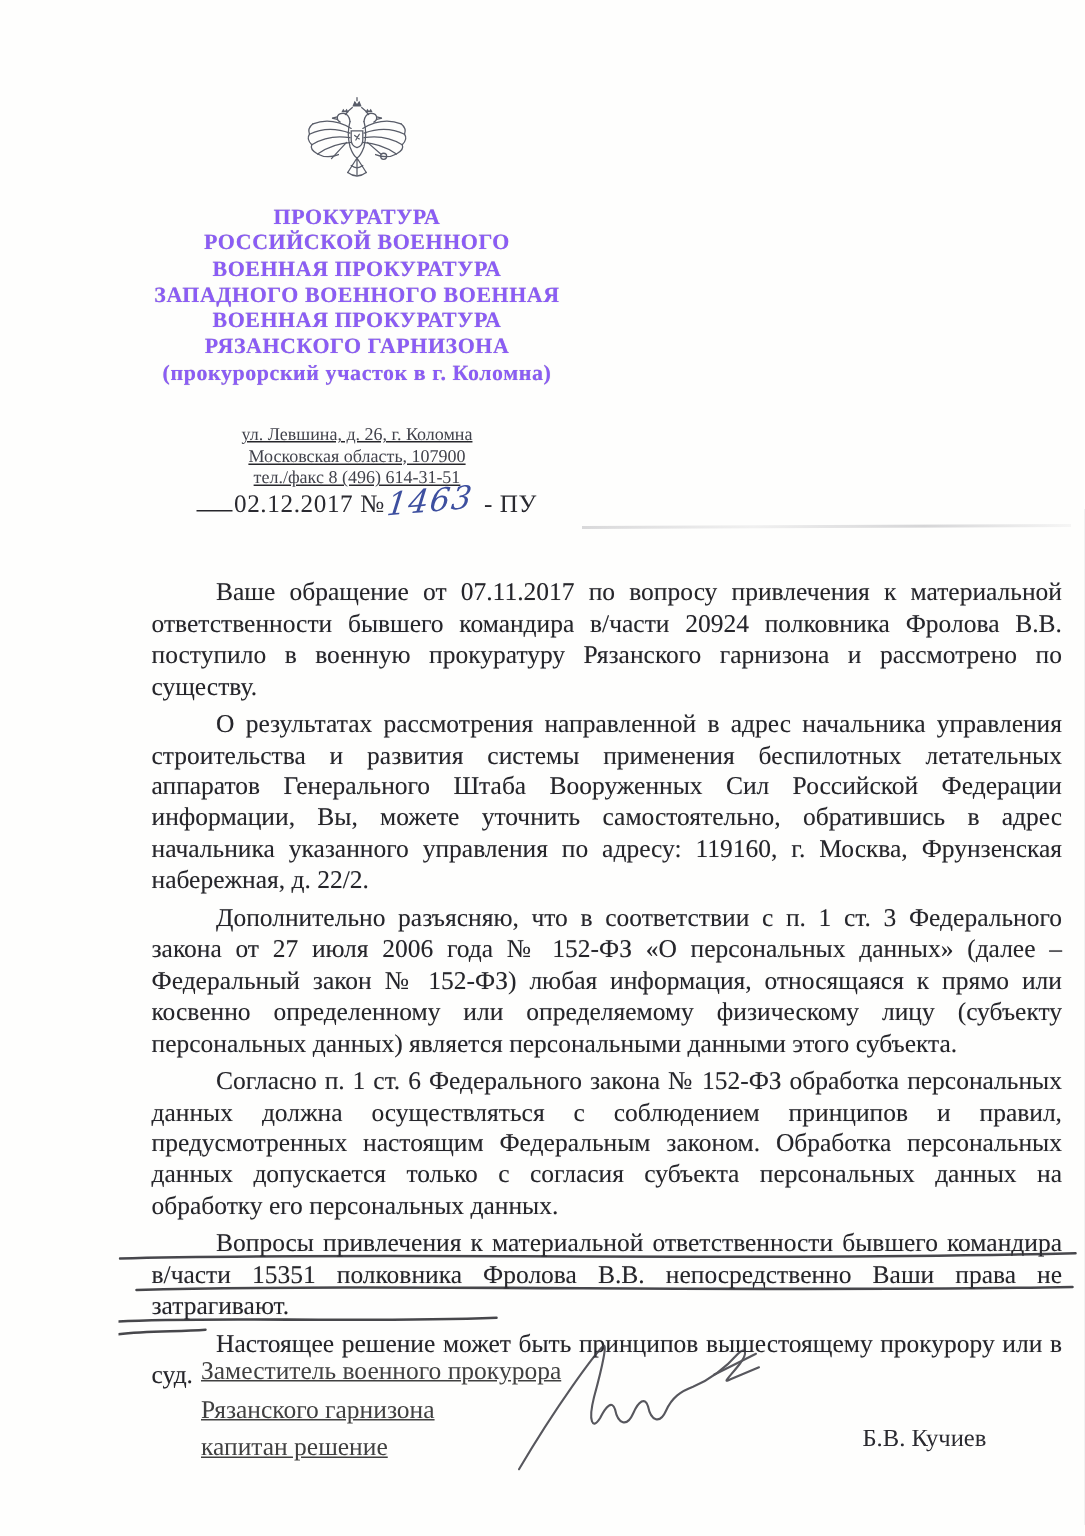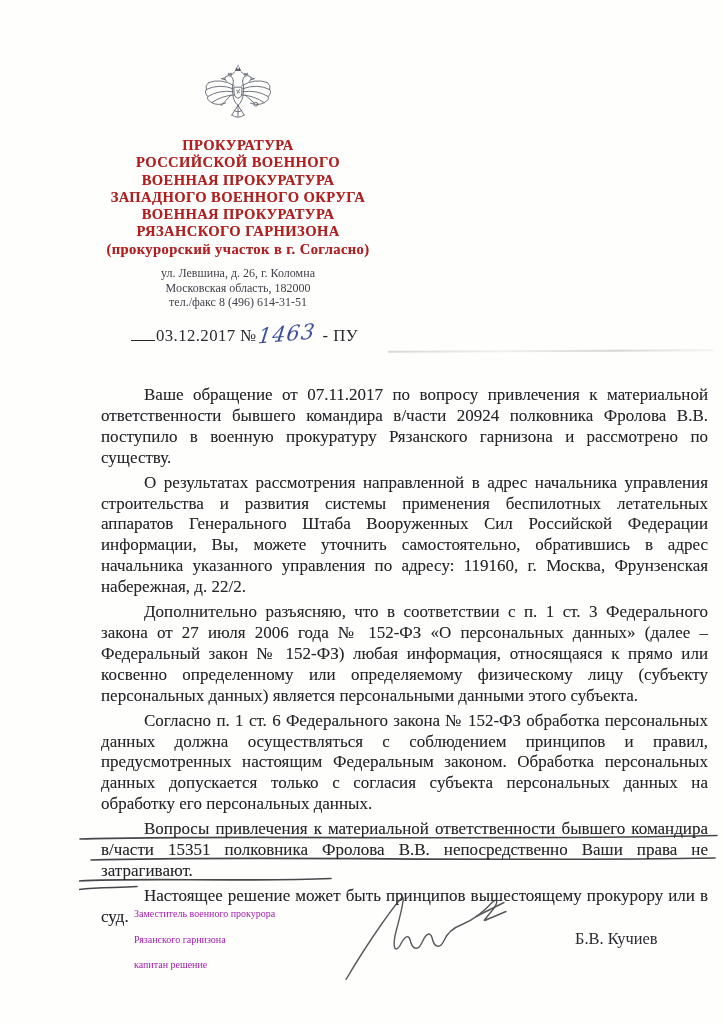"ПРОКУРАТУРА" .org-line { color: #b91c1c -> #8b5cf6 }
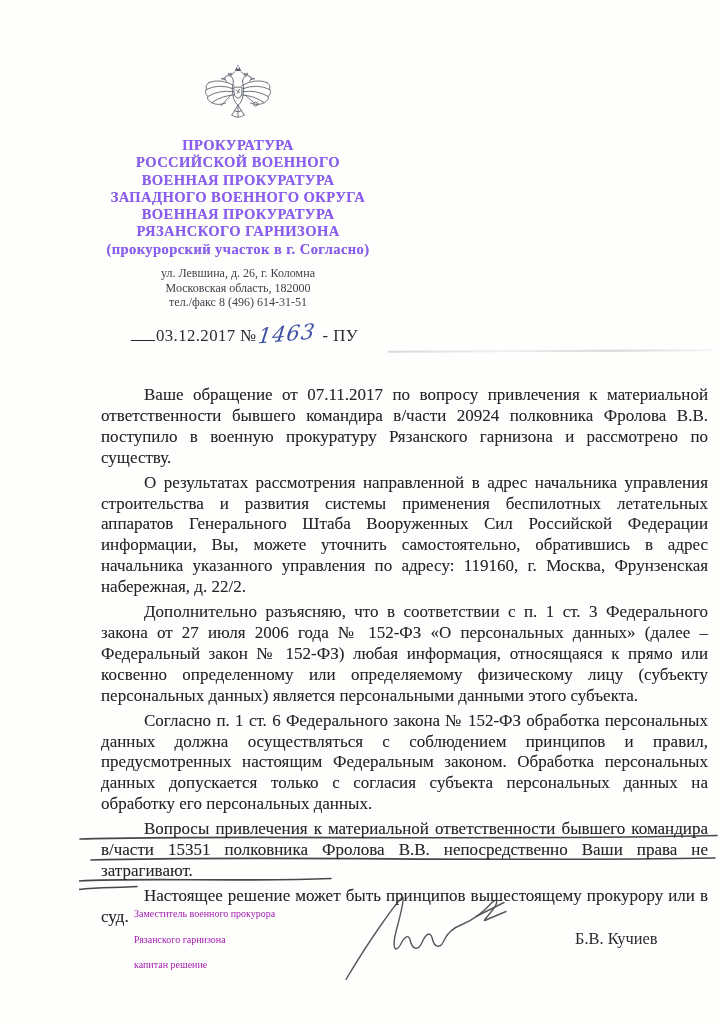"ЗАПАДНОГО ВОЕННОГО ОКРУГА" div.org-line { text: ОКРУГА -> ВОЕННАЯ }
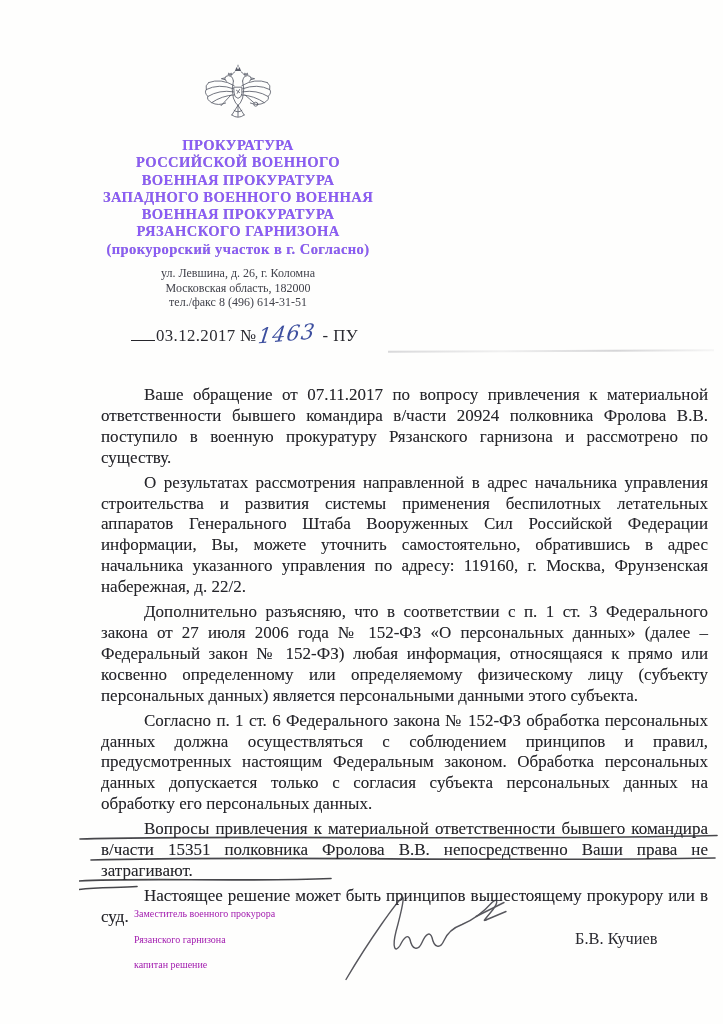"(прокурорский участок в г. Согласно)" div.org-line { text: Согласно -> Коломна }
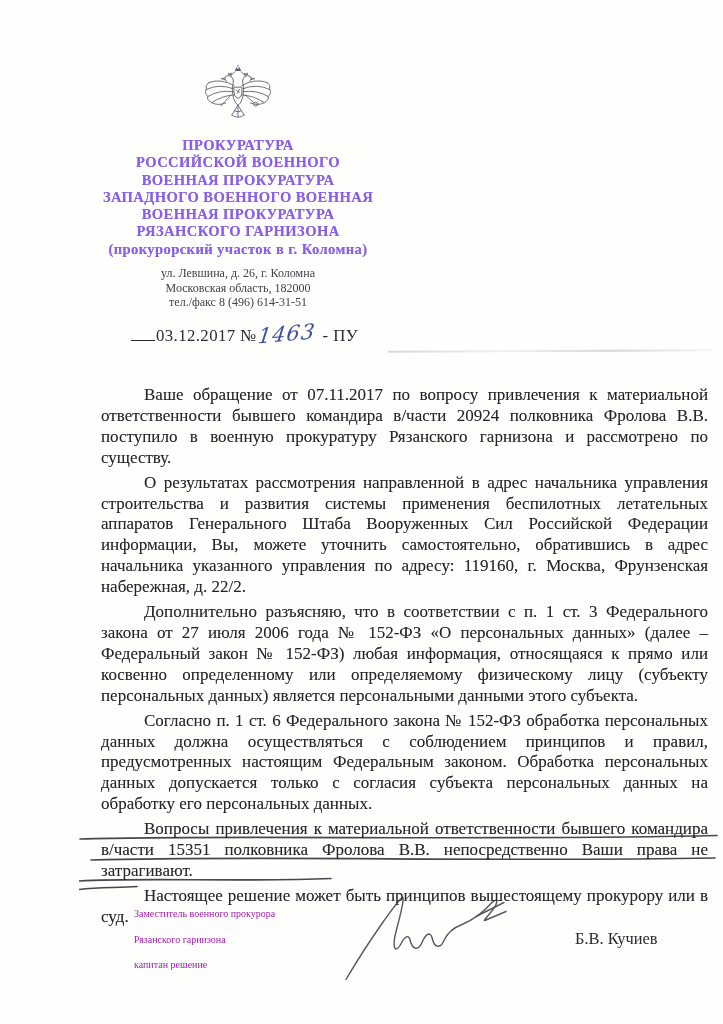"ул. Левшина, д. 26, г." .addr { margin-top: 8px -> 24px; text-decoration: none -> underline }
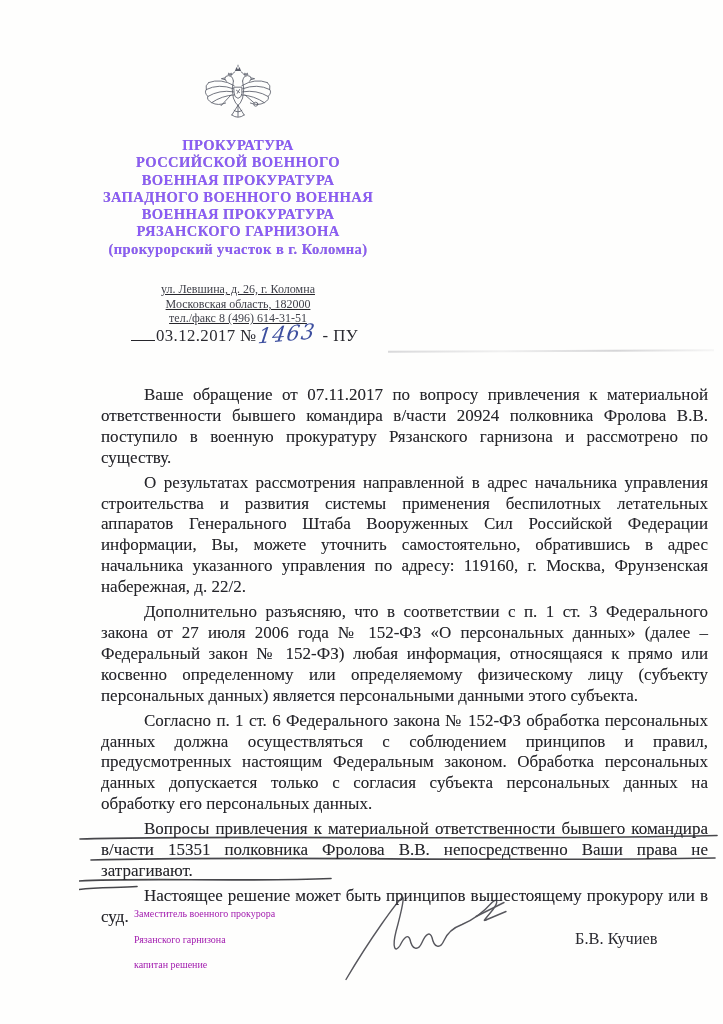"Московская область, 182000" div.addr-line { text: 182000 -> 107900 }
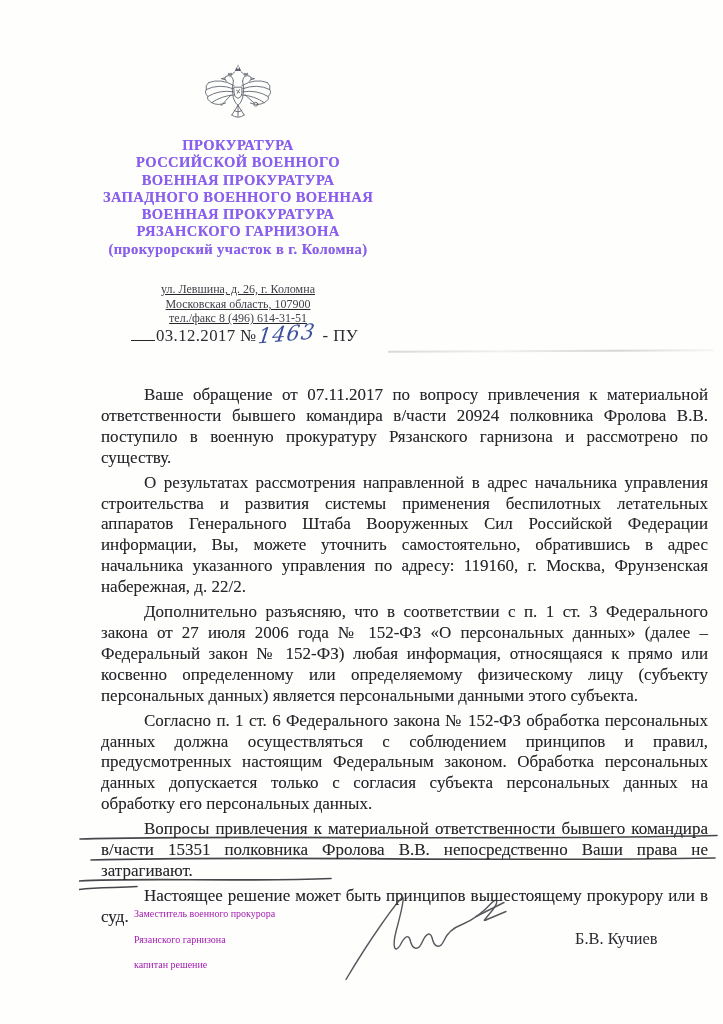"03.12.2017" span { text: 03.12.2017 -> 02.12.2017 }
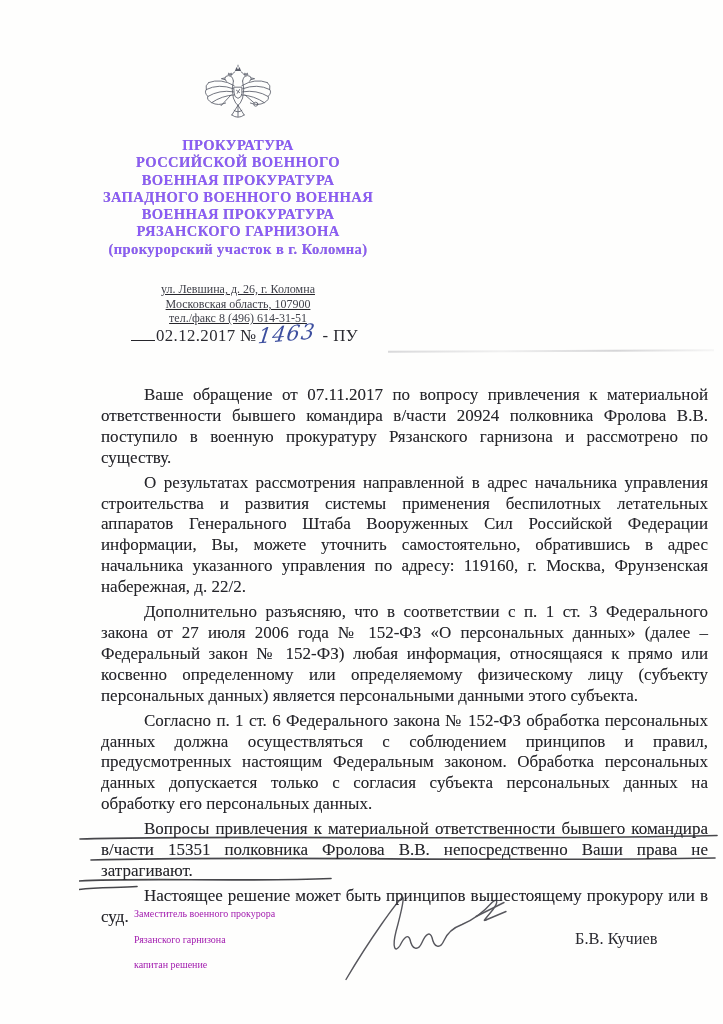"Заместитель военного прокурора" .sig-line { color: #a21caf -> #404040; font-size: 10px -> 17px; text-decoration: none -> underline }
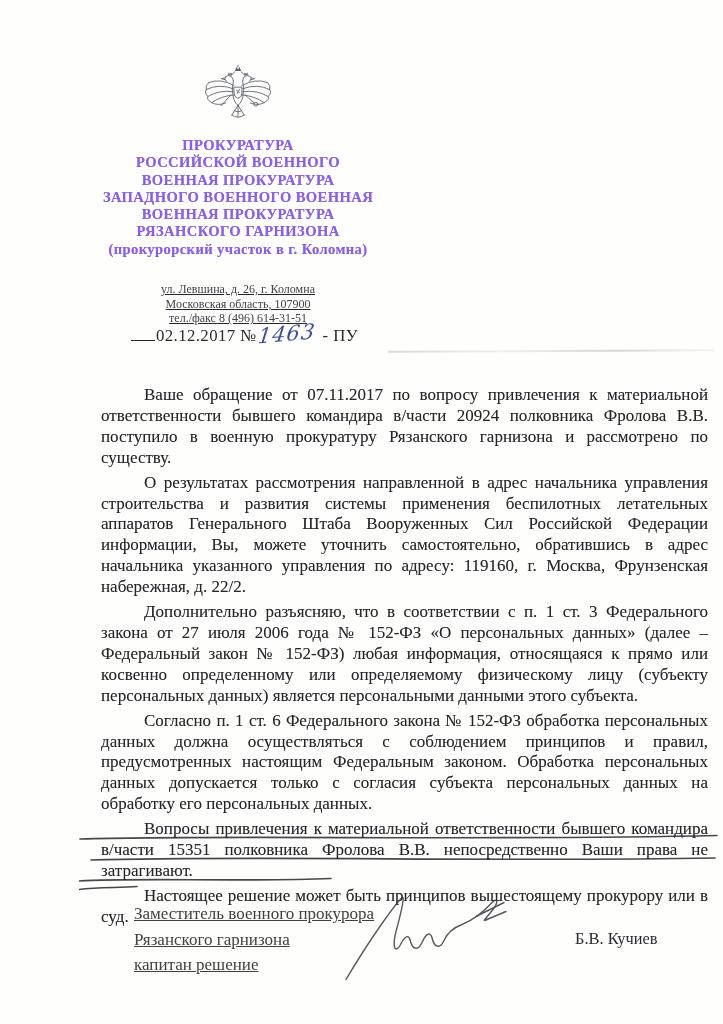"Б.В. Кучиев" .sig-name { top: 28px -> 48px }
